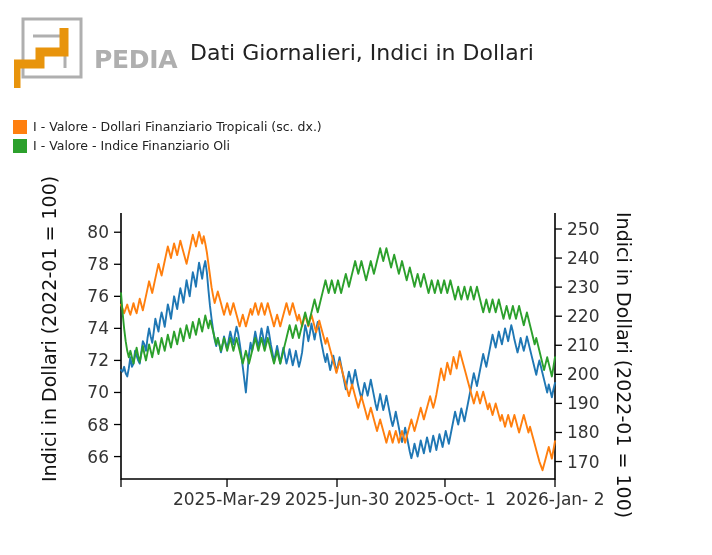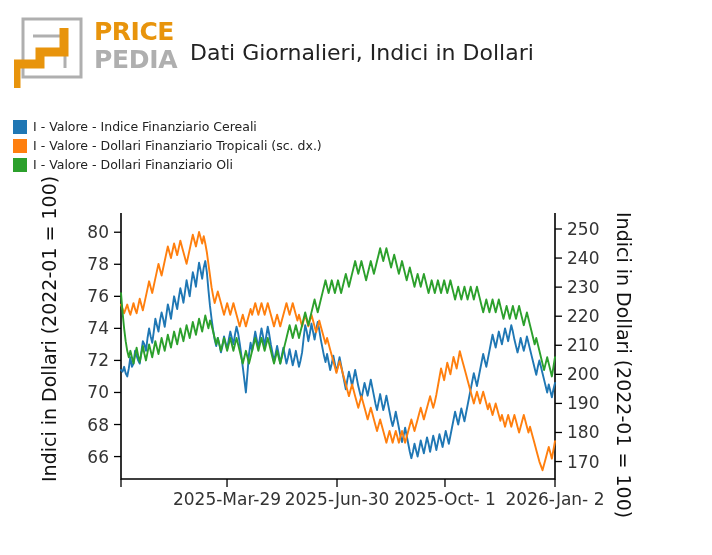"PRICE" span.logo-price { html: <span>PRICE</span> -> none }
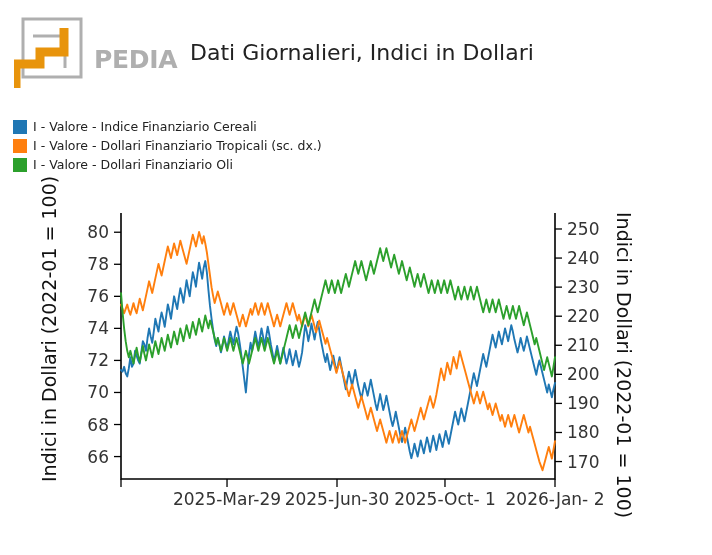"I - Valore - Indice" div.legend-row { html: <div> <span></span> <span>I - Valore - Indice Finanziario Cereali</span> </div> -> none }
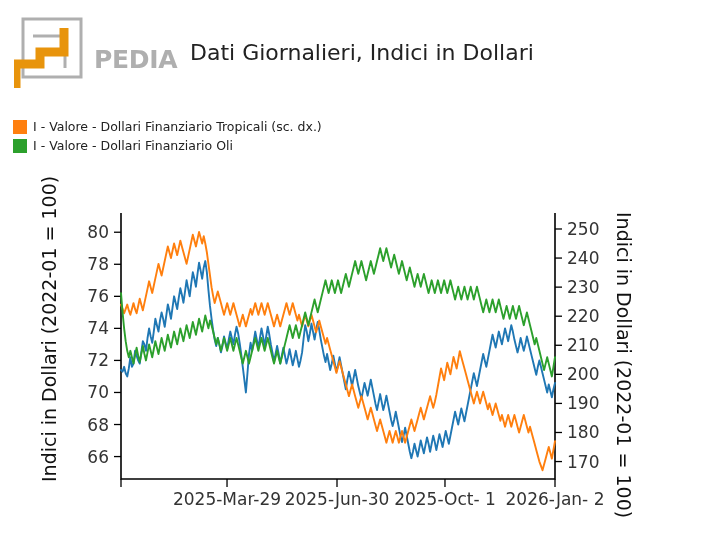"I - Valore - Dollari Finanziario Oli" span.legend-label { text: Dollari -> Indice }
